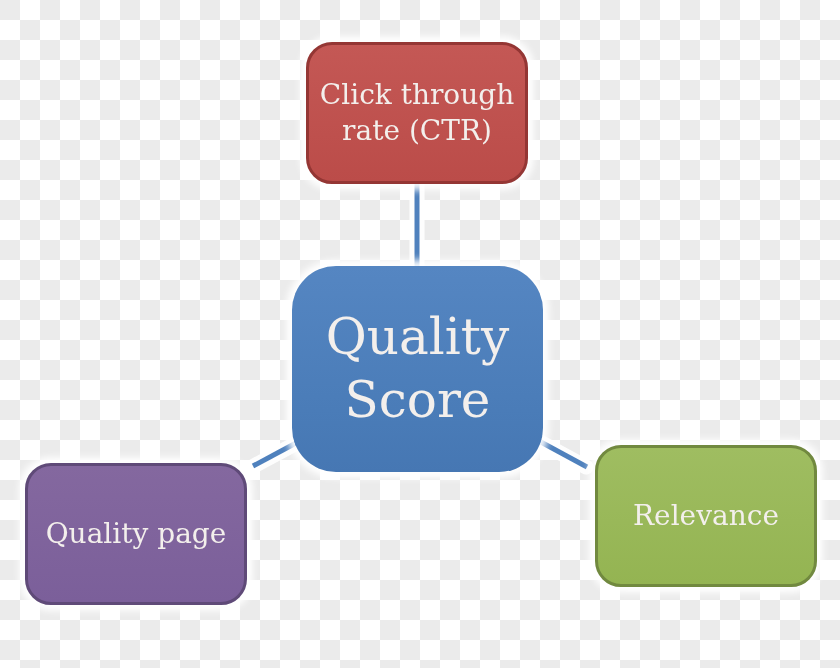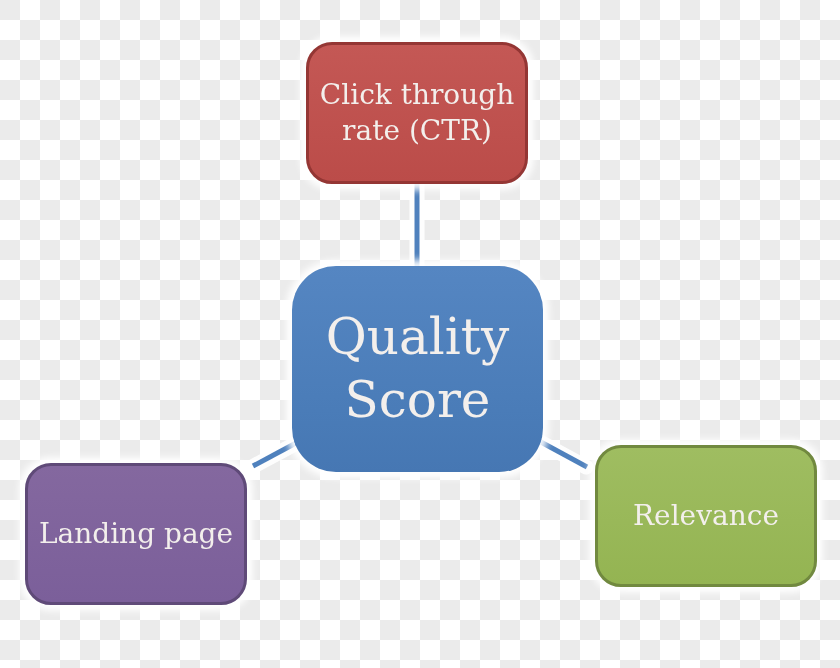"Landing page" div.node-label { text: Landing -> Quality }
